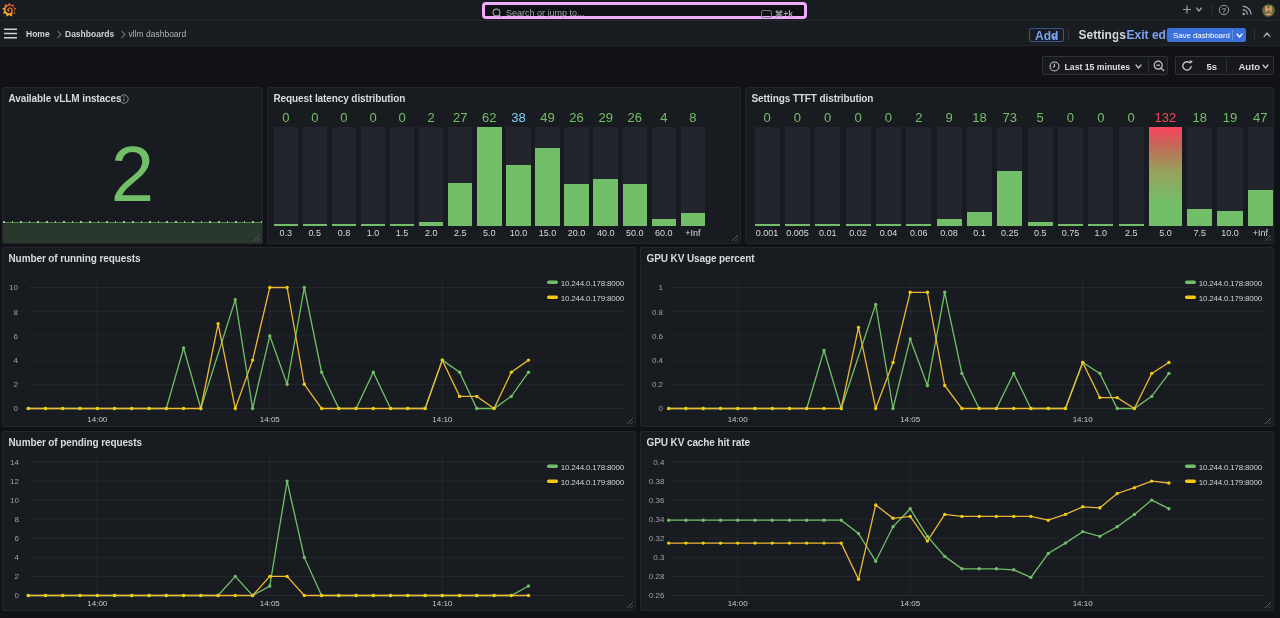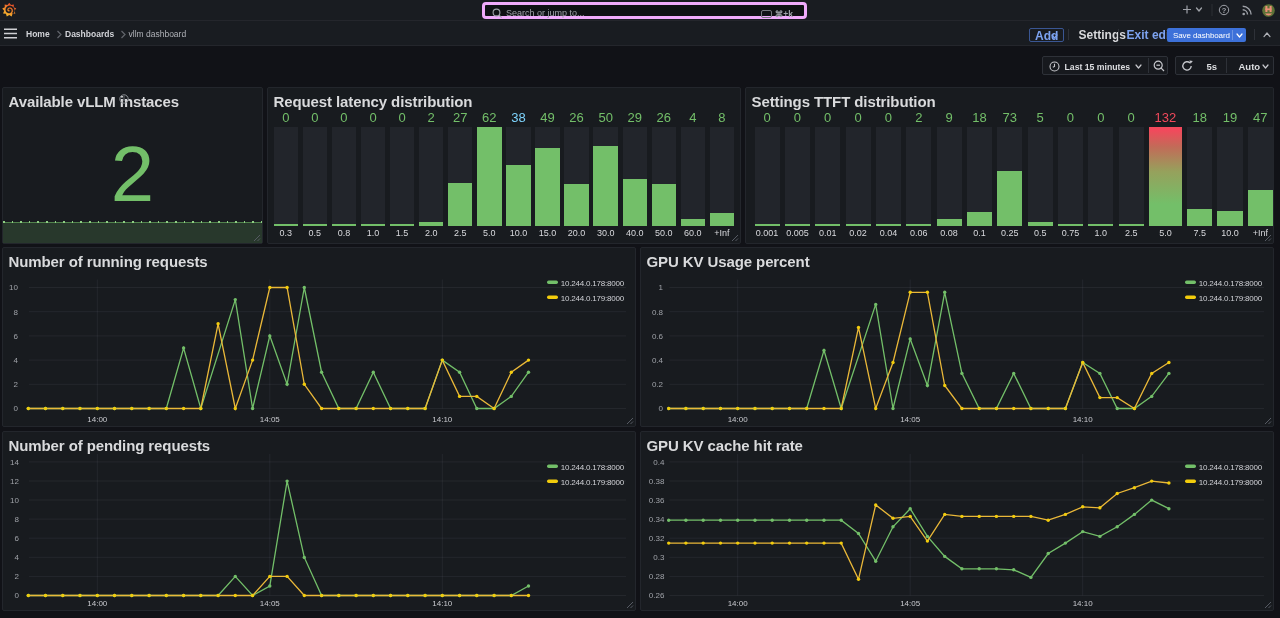"Available vLLM instaces" .ptitle { font-size: 15px -> 10px }
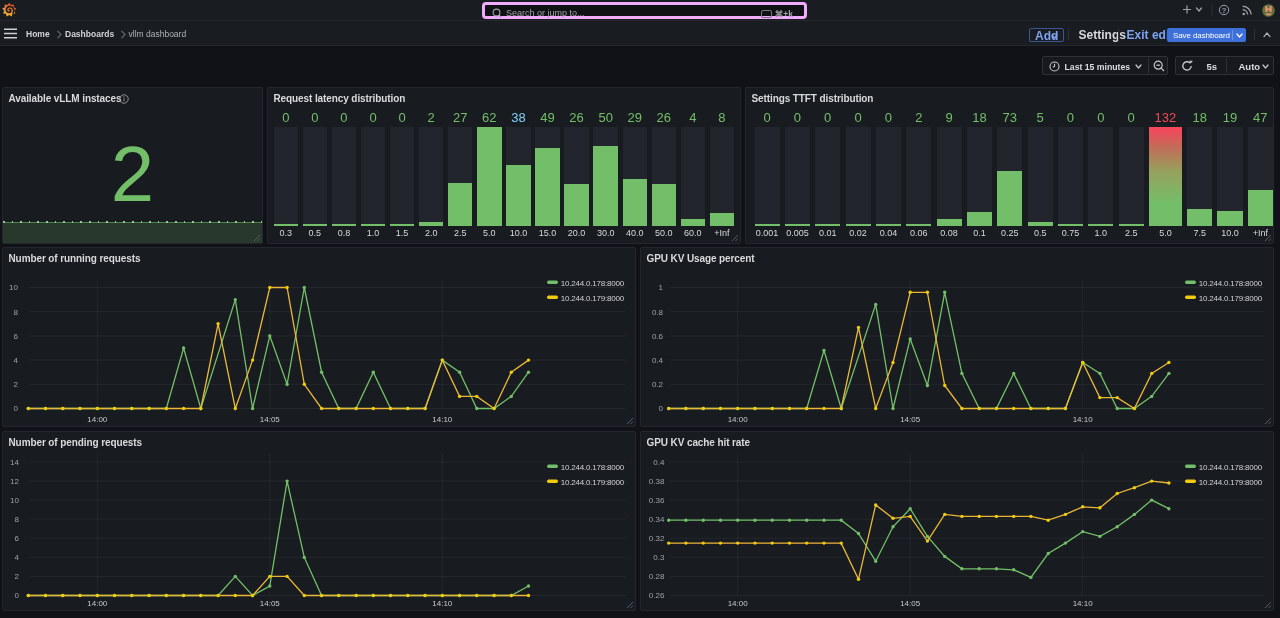"50" div.bgcol { html: <div> <div>50</div> <div> <div></div> </div> <div>30.0</div> </div> -> none }
